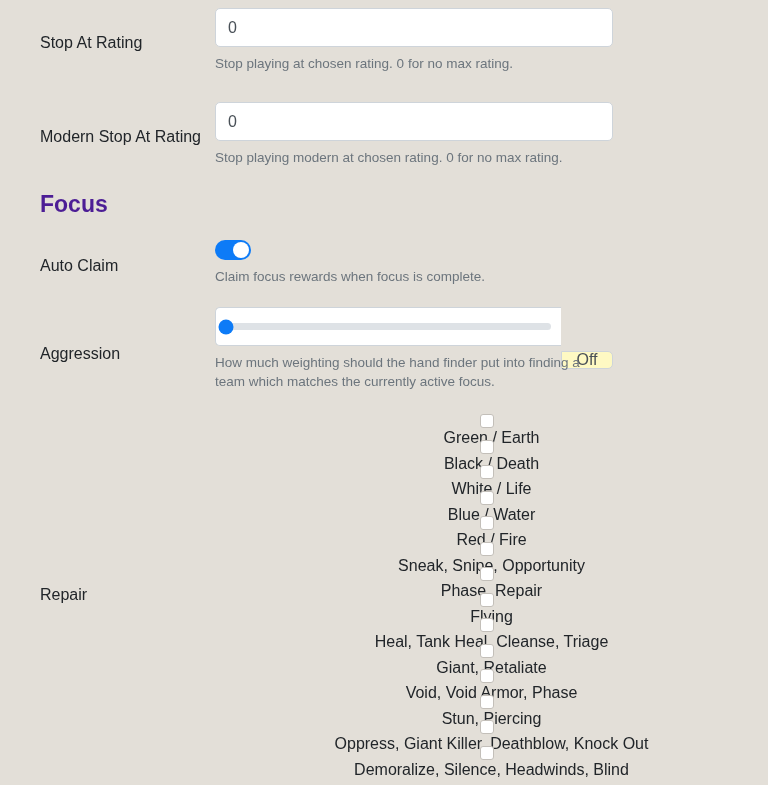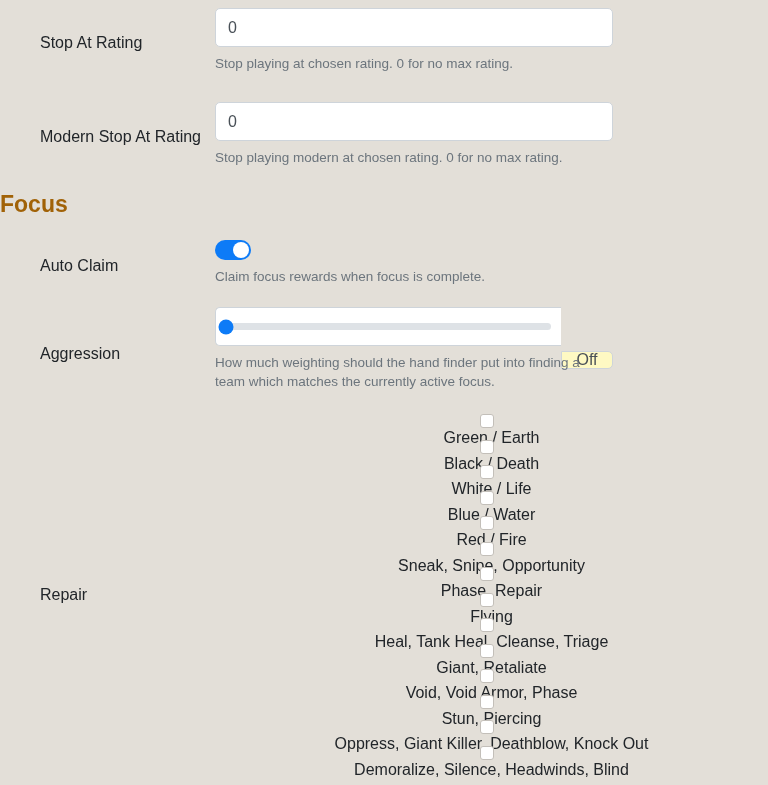"Focus" .section-heading { color: #a16207 -> #4c1d95; padding-left: none -> 40px }
